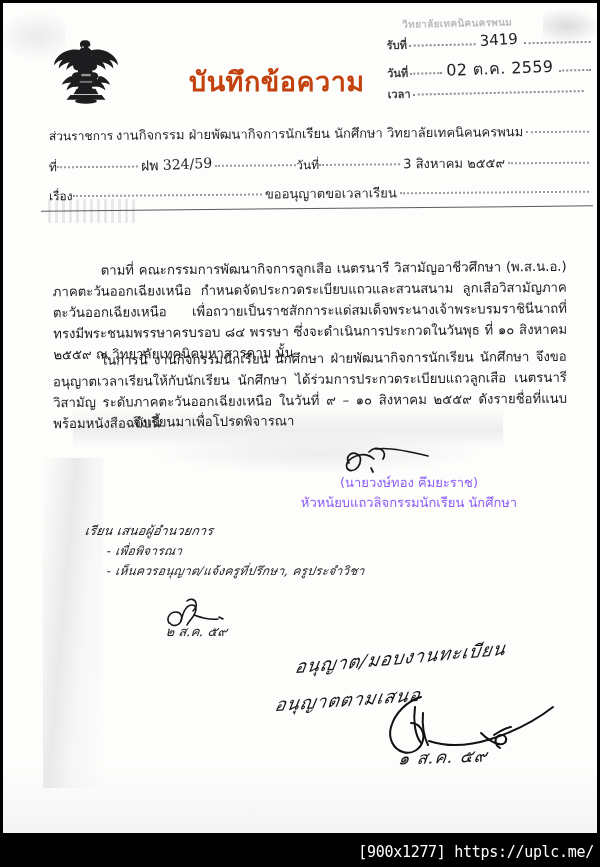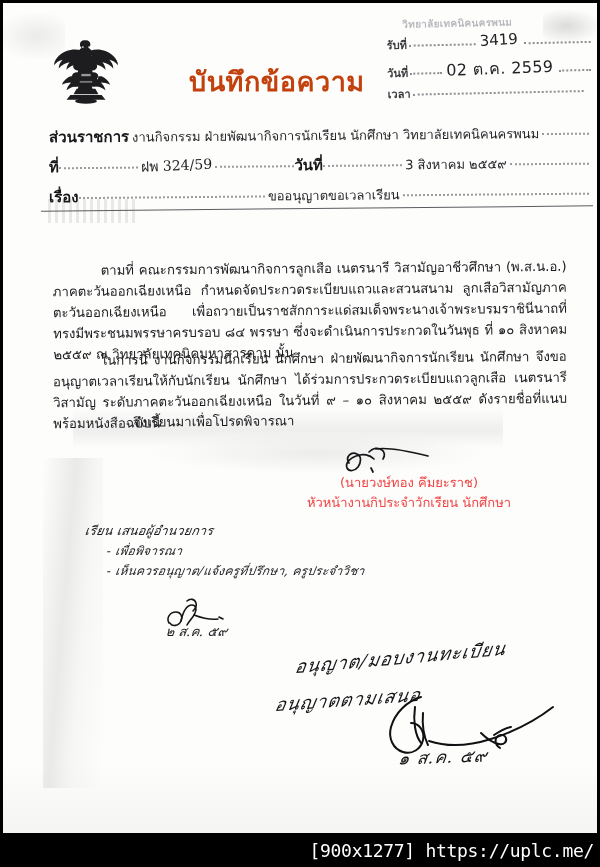"ส่วนราชการ" .field-label { font-size: 15px -> 12px; font-weight: bold -> normal }
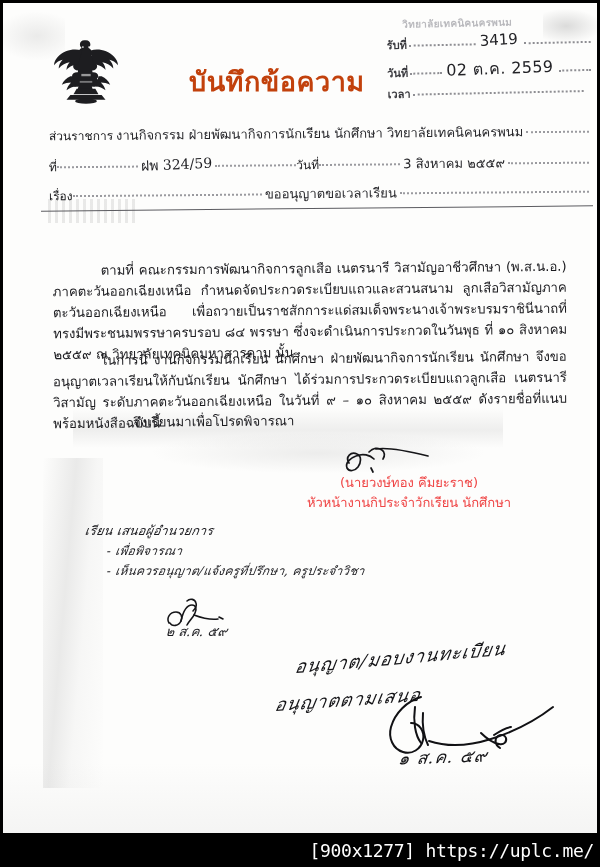"(นายวงษ์ทอง คึมยะราช)" #sig-block .sig-name, #sig-block .sig-role { color: #ef4444 -> #8b5cf6 }
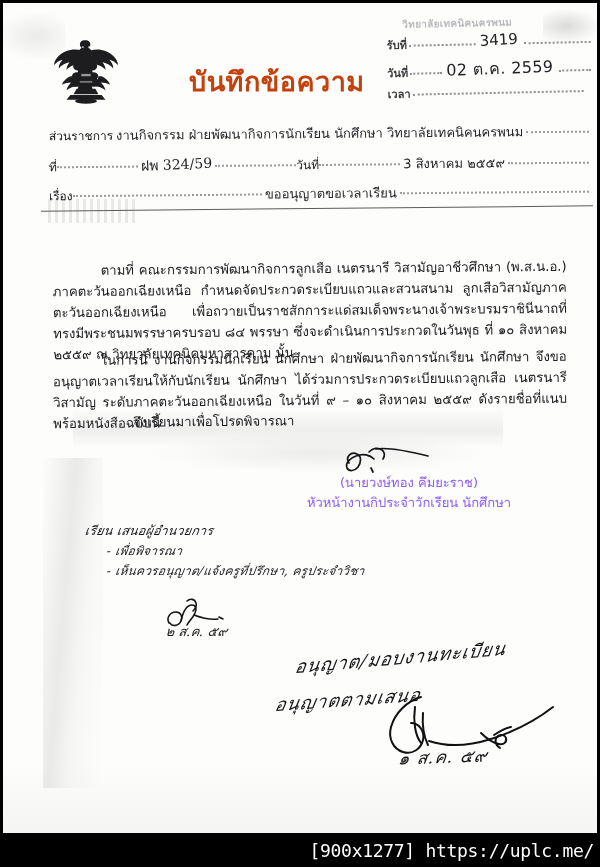"หัวหน้างานกิประจำวักเรียน นักศึกษา" div.sig-role { text: หัวหน้างานกิประจำวักเรียน -> หัวหน้ยบแถวลิจกรรมนักเรียน }
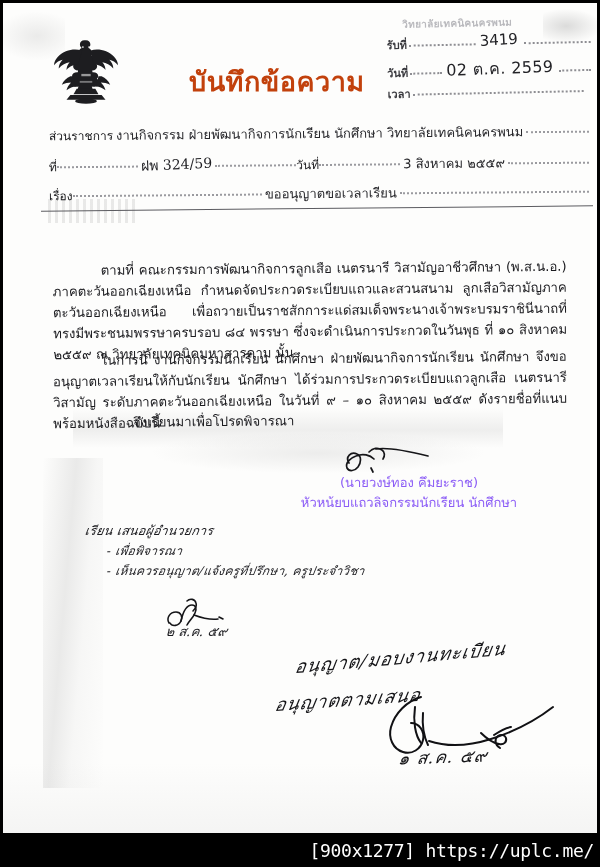"[900x1277] https://uplc.me/" #footer-text { font-size: 18px -> 15px }
